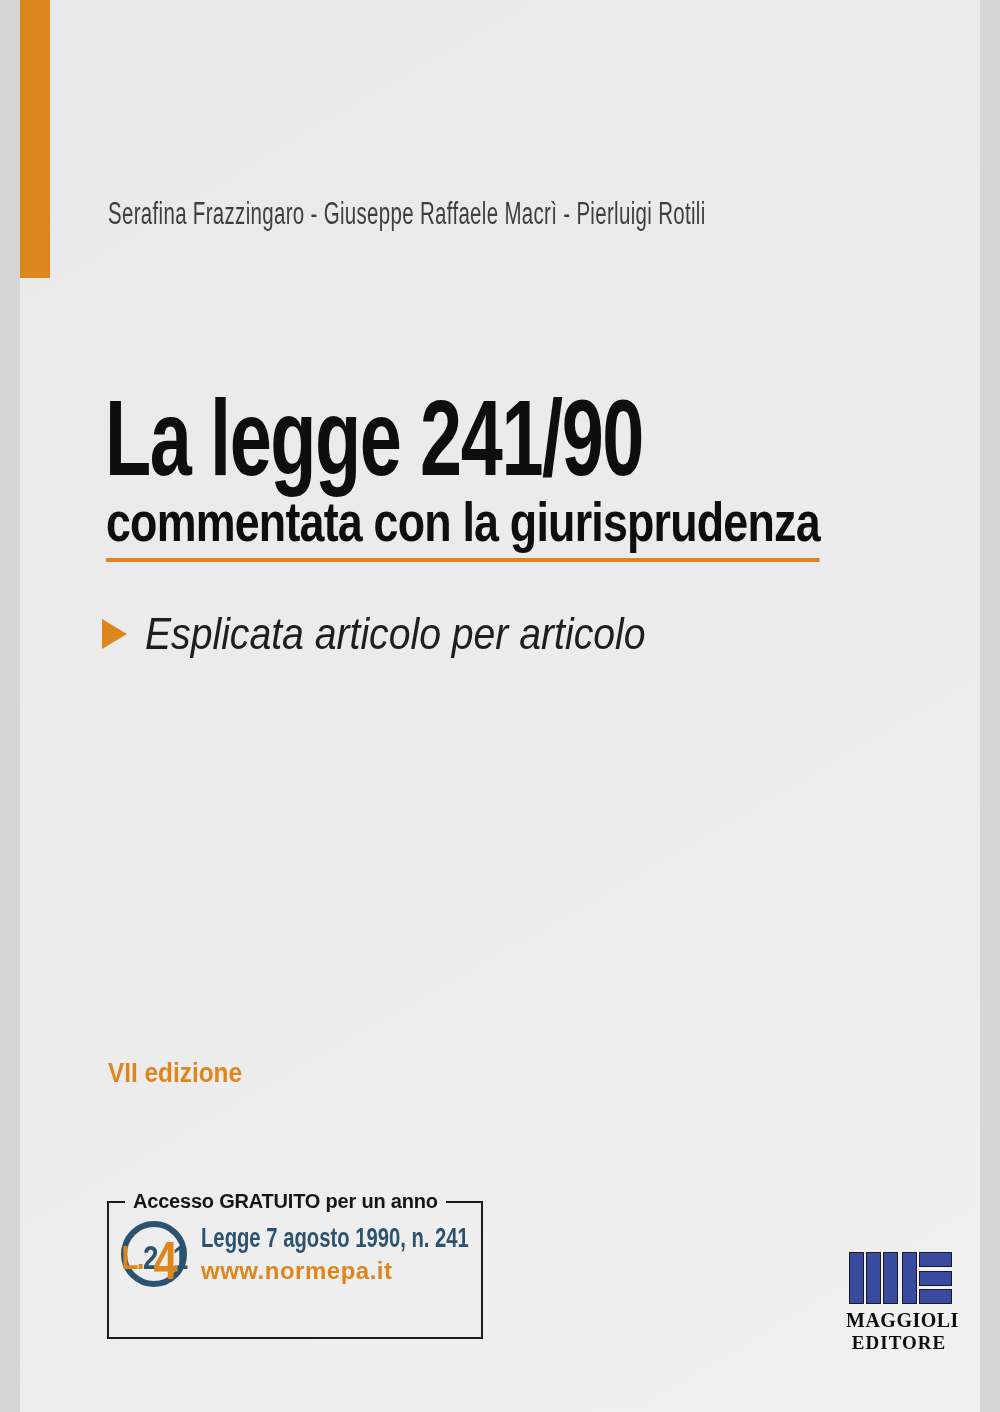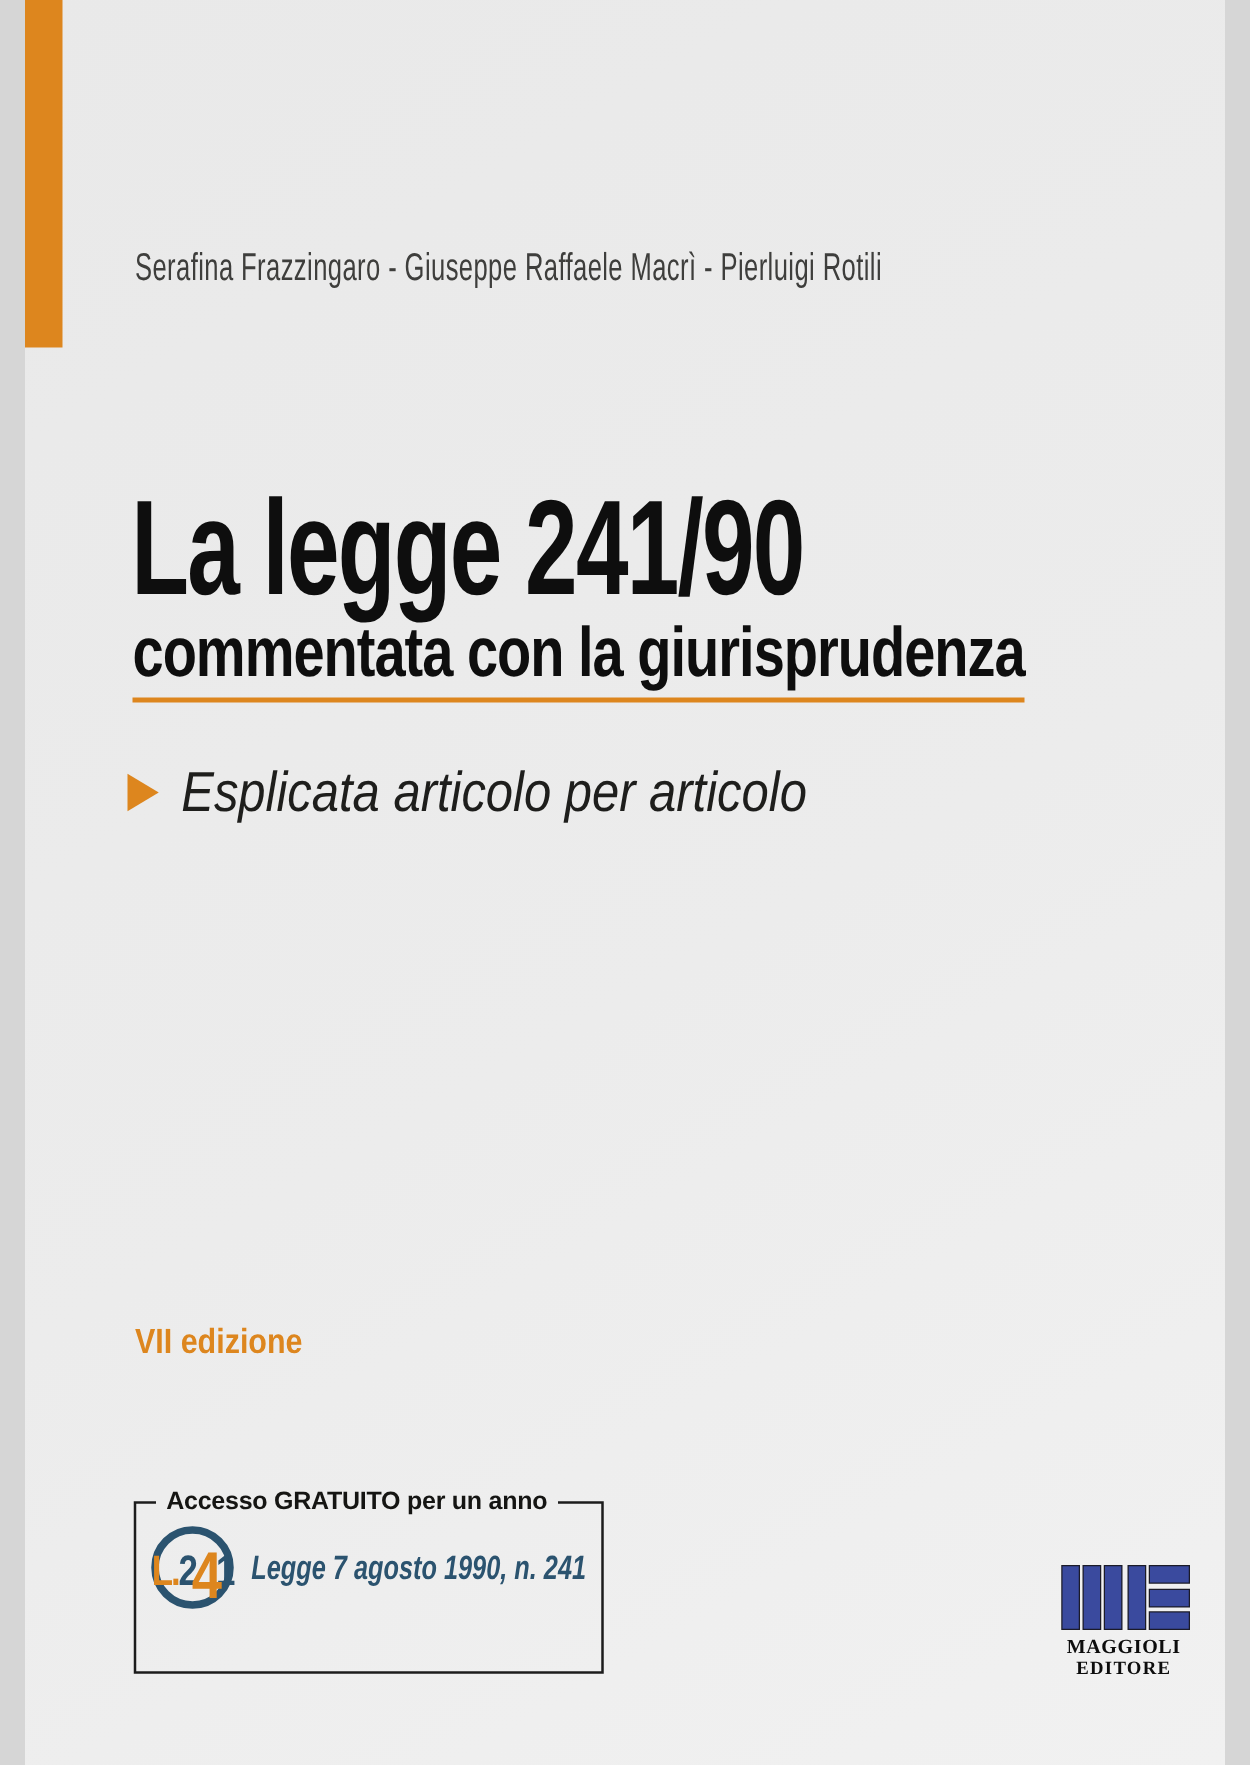"Legge 7 agosto 1990, n." .access-text { font-style: italic -> none }
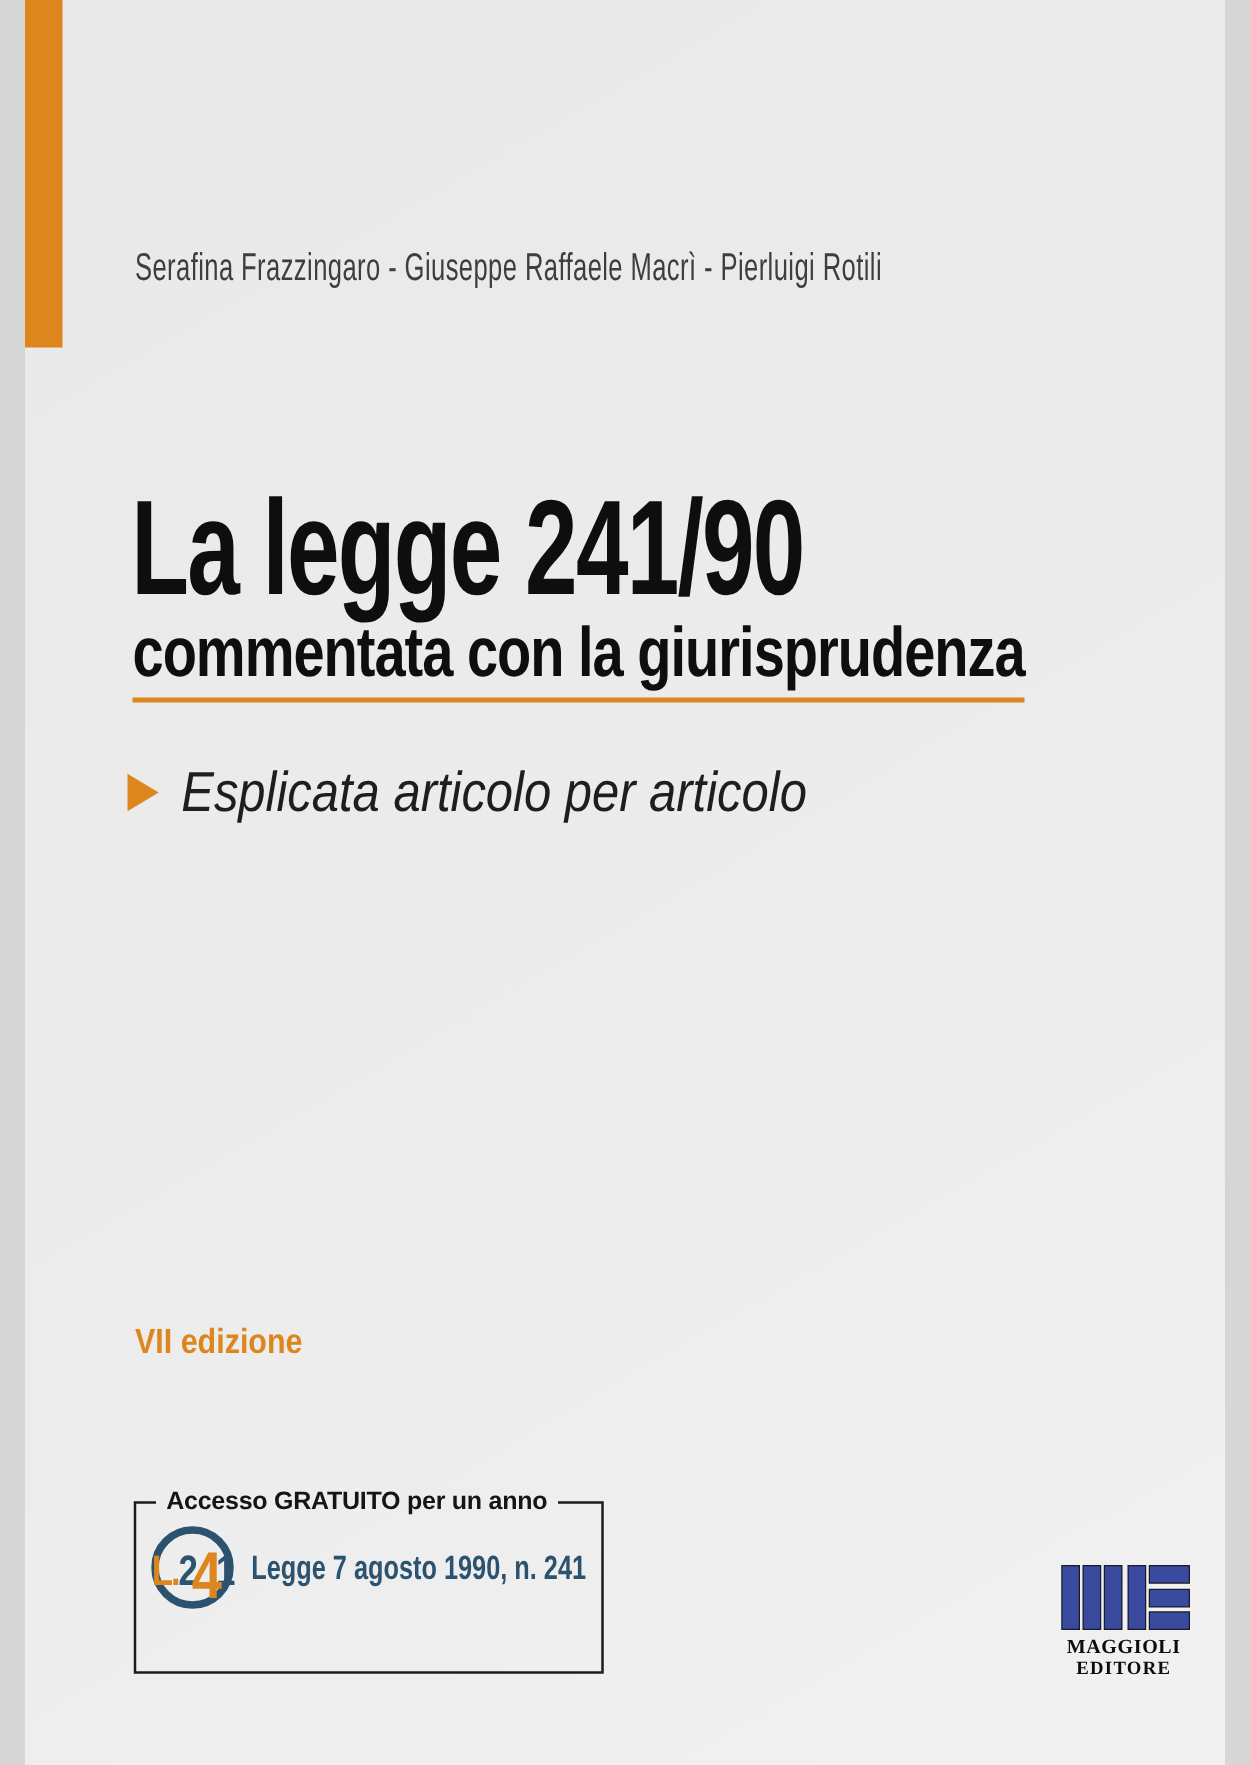"www.normepa.it" div.website { html: none -> <div>www.normepa.it</div> }
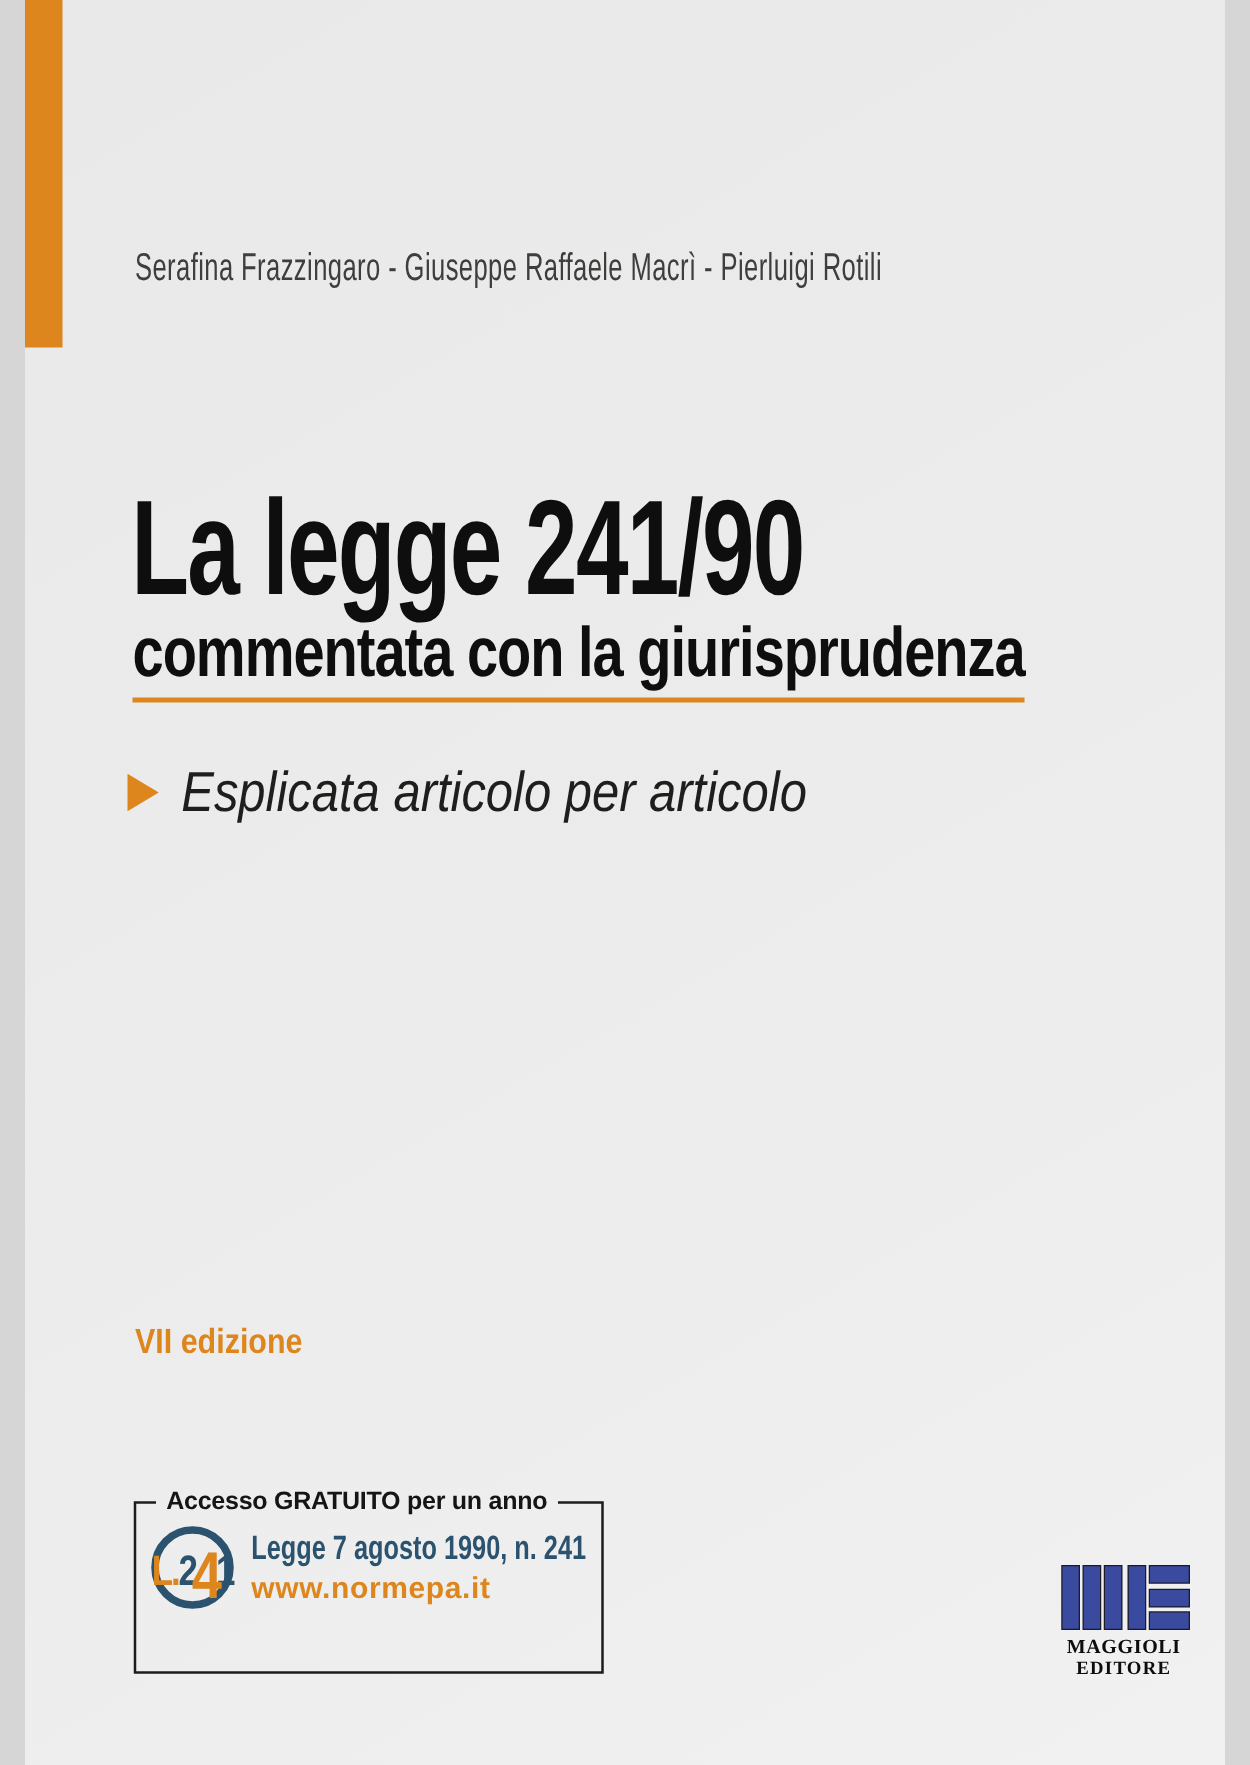"MAGGIOLI" .pub-name1 { font-size: 16px -> 20px }
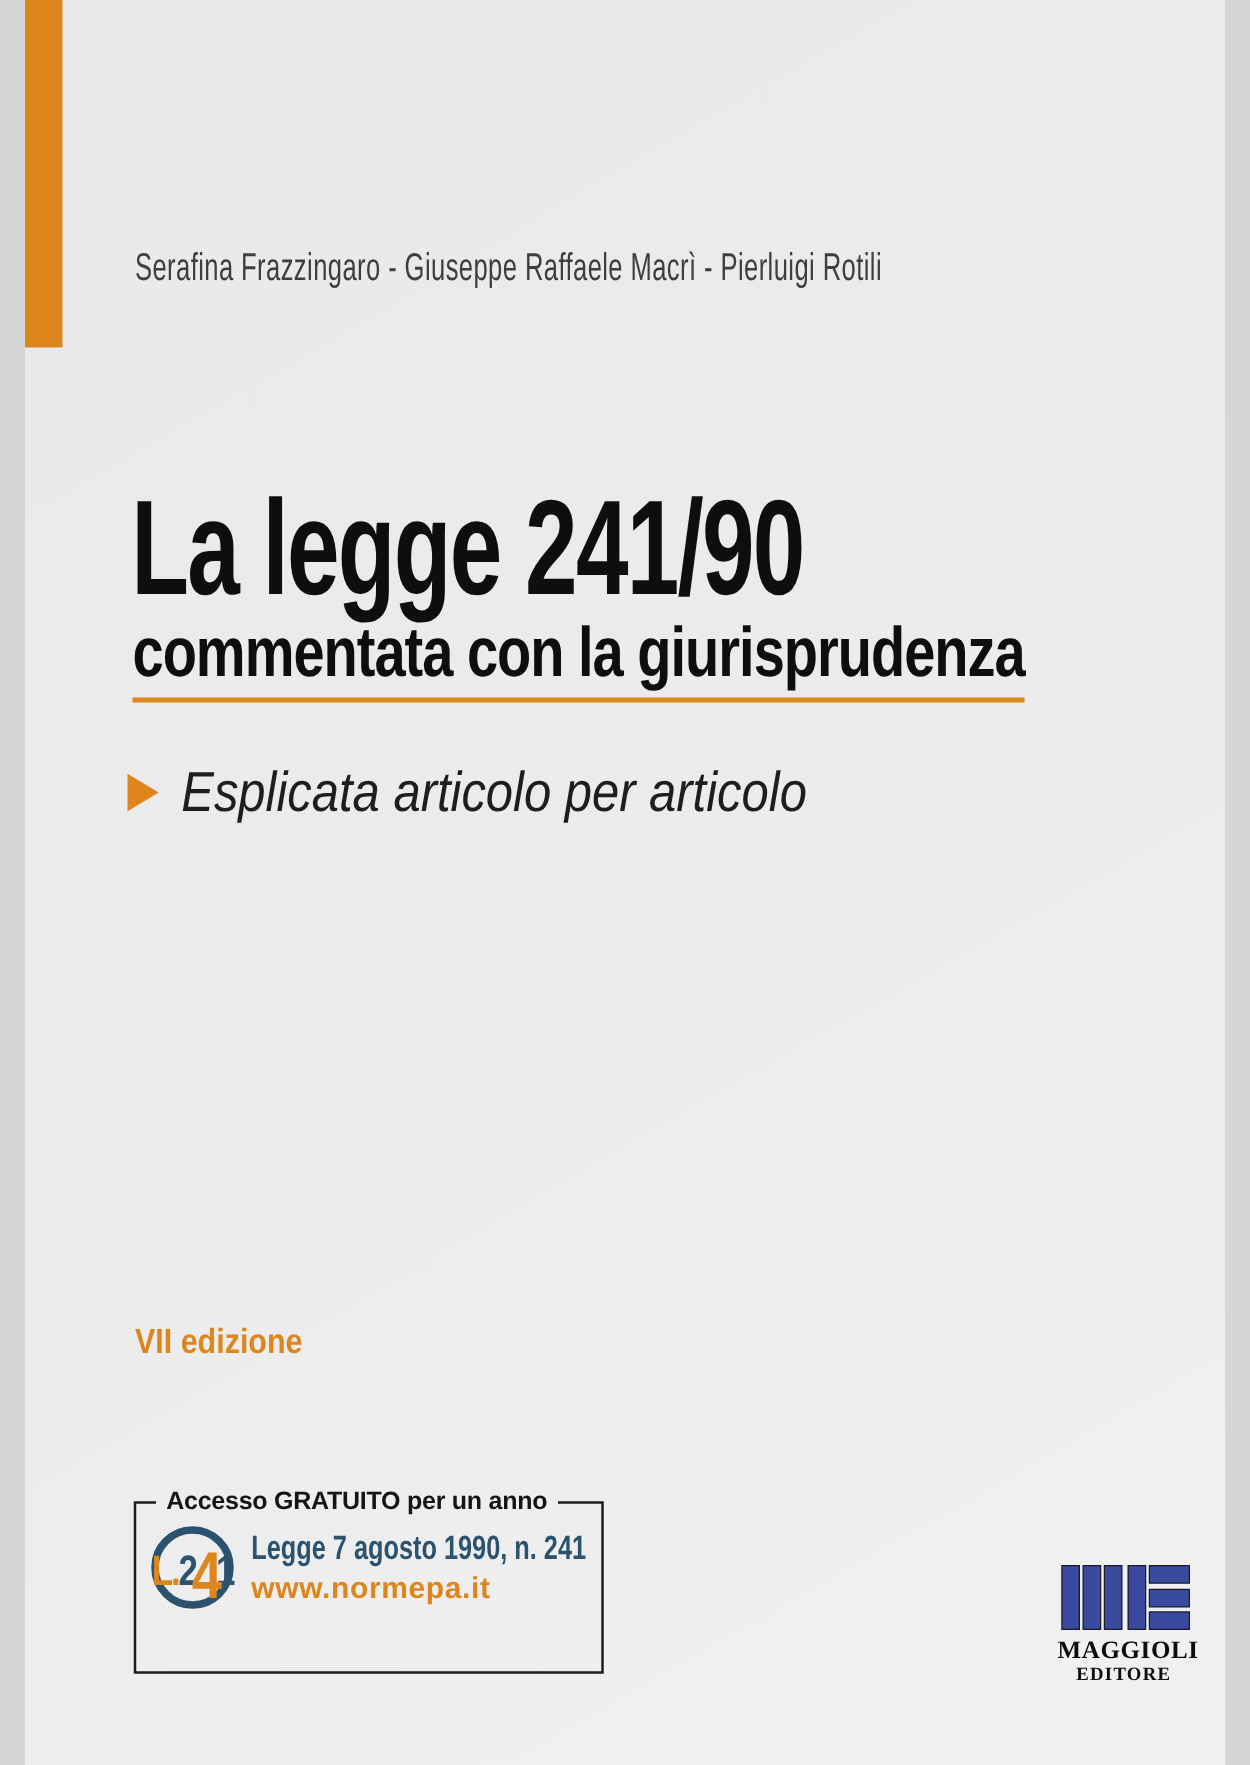"EDITORE" .pub-name2 { font-size: 15px -> 19px }
